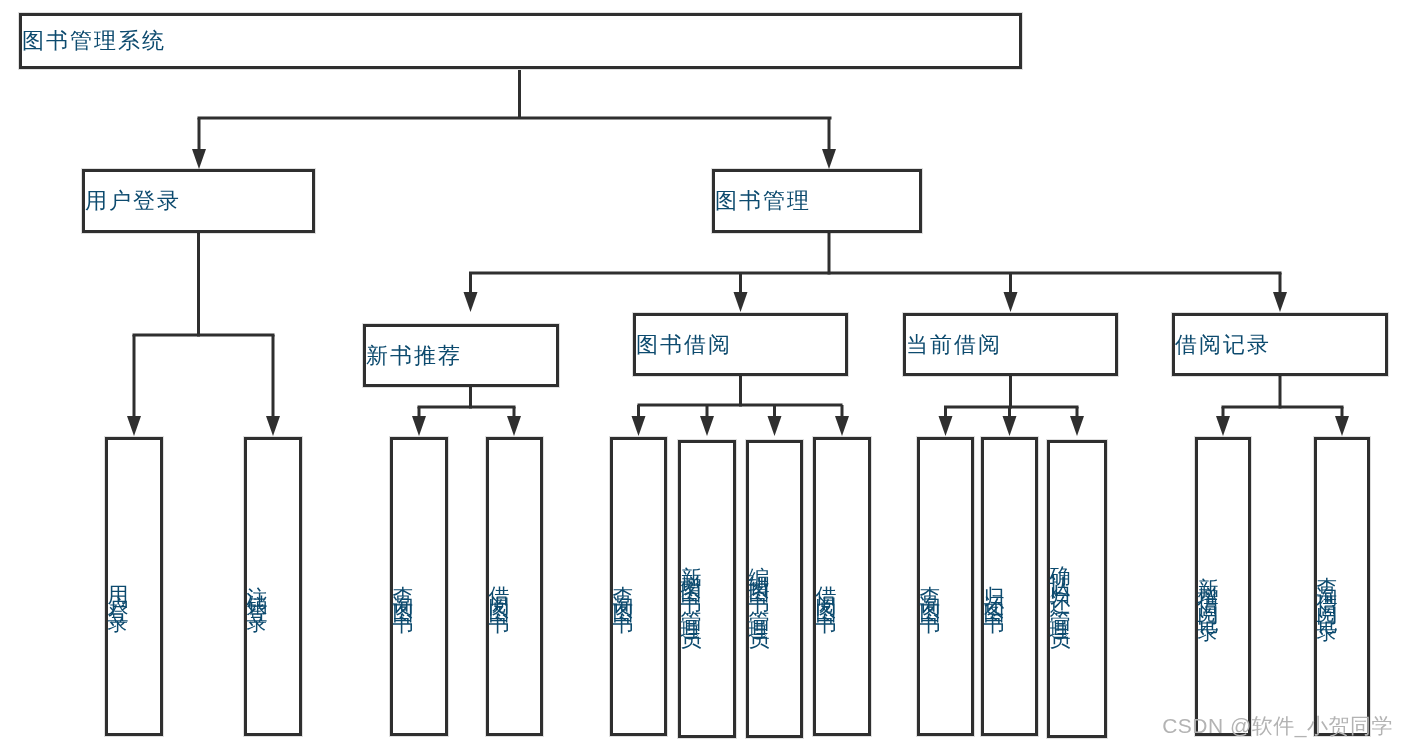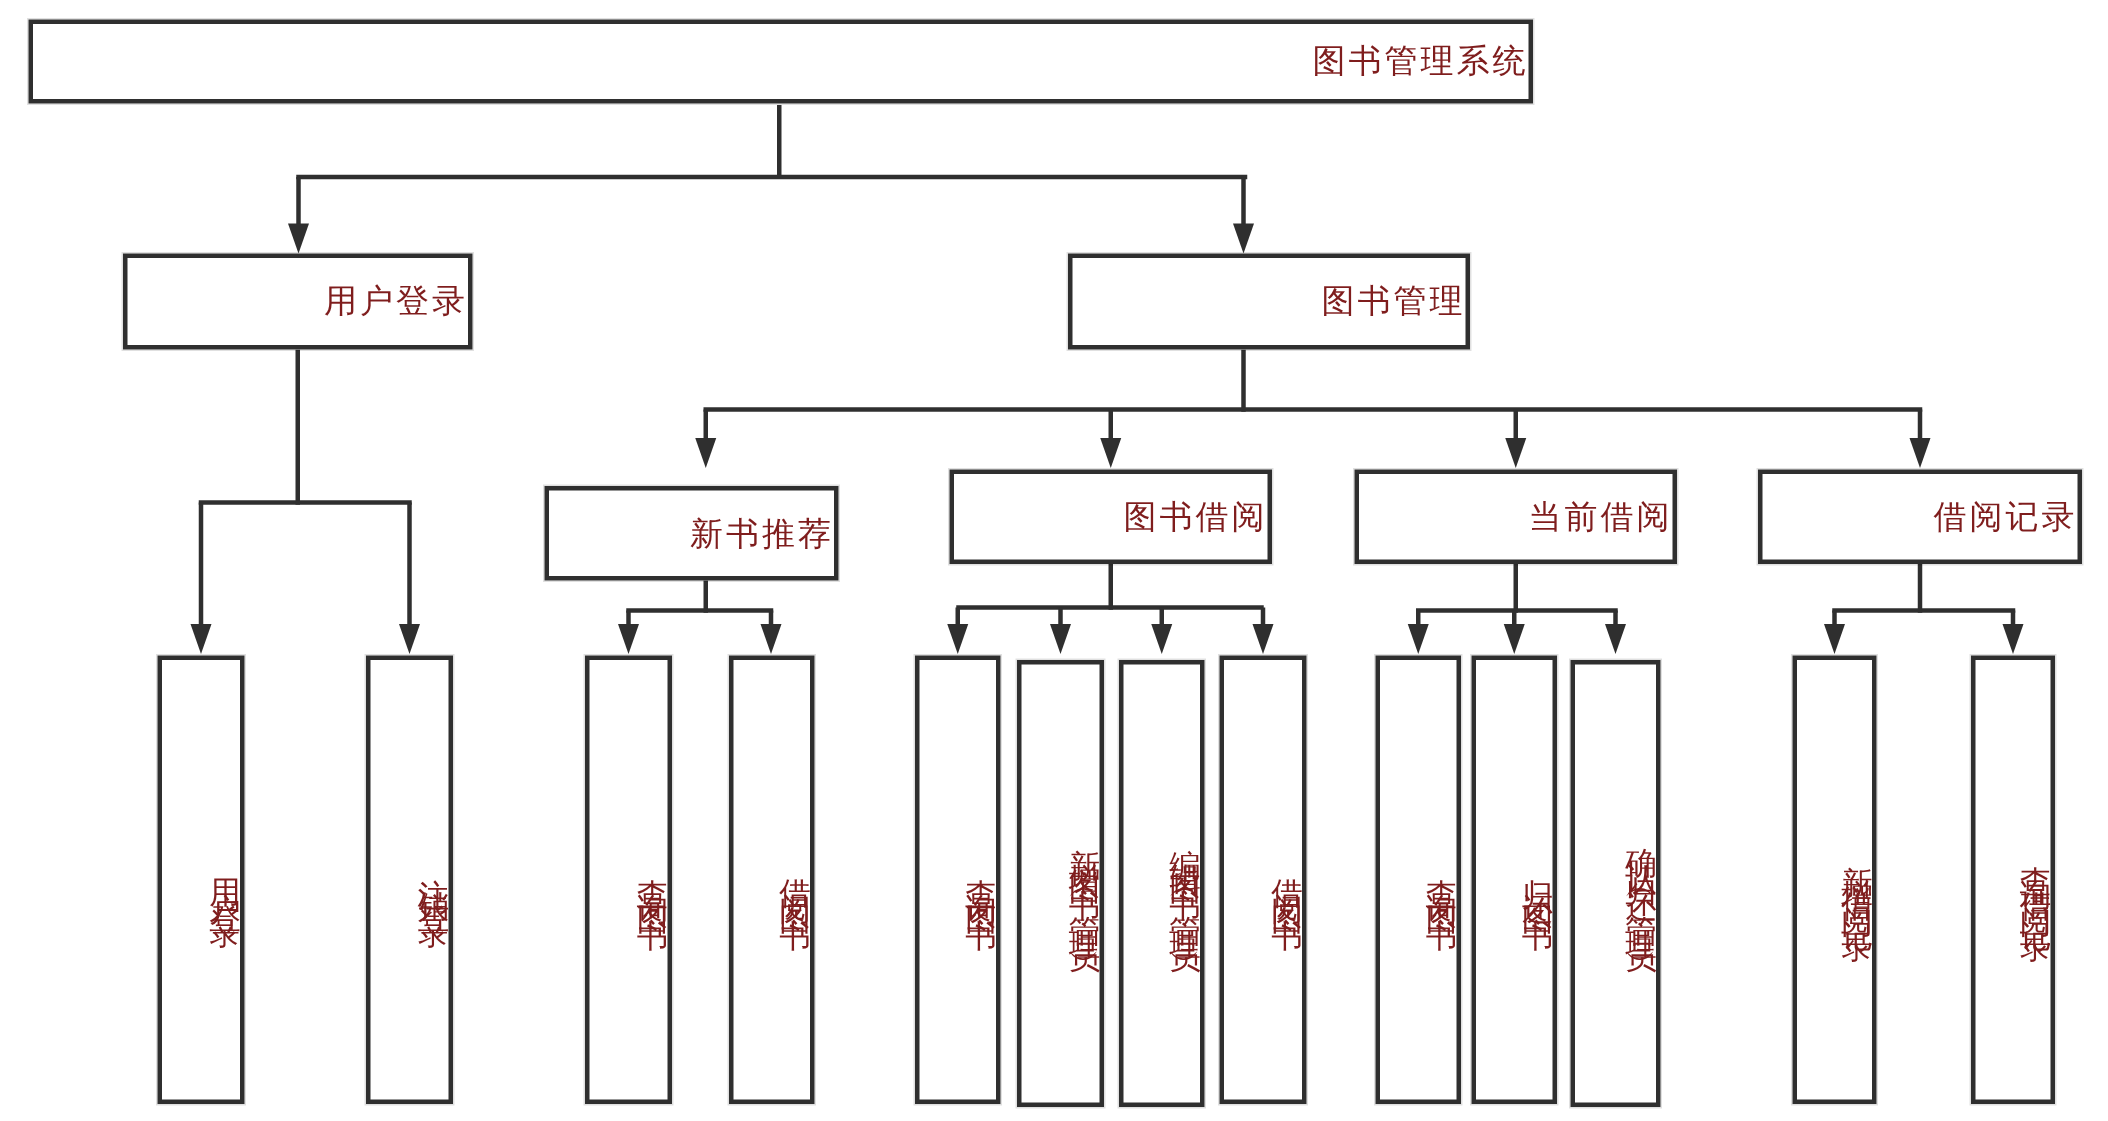"图书管理系统" .node { color: #7f1d1d -> #0c4a6e; justify-content: flex-end -> flex-start }
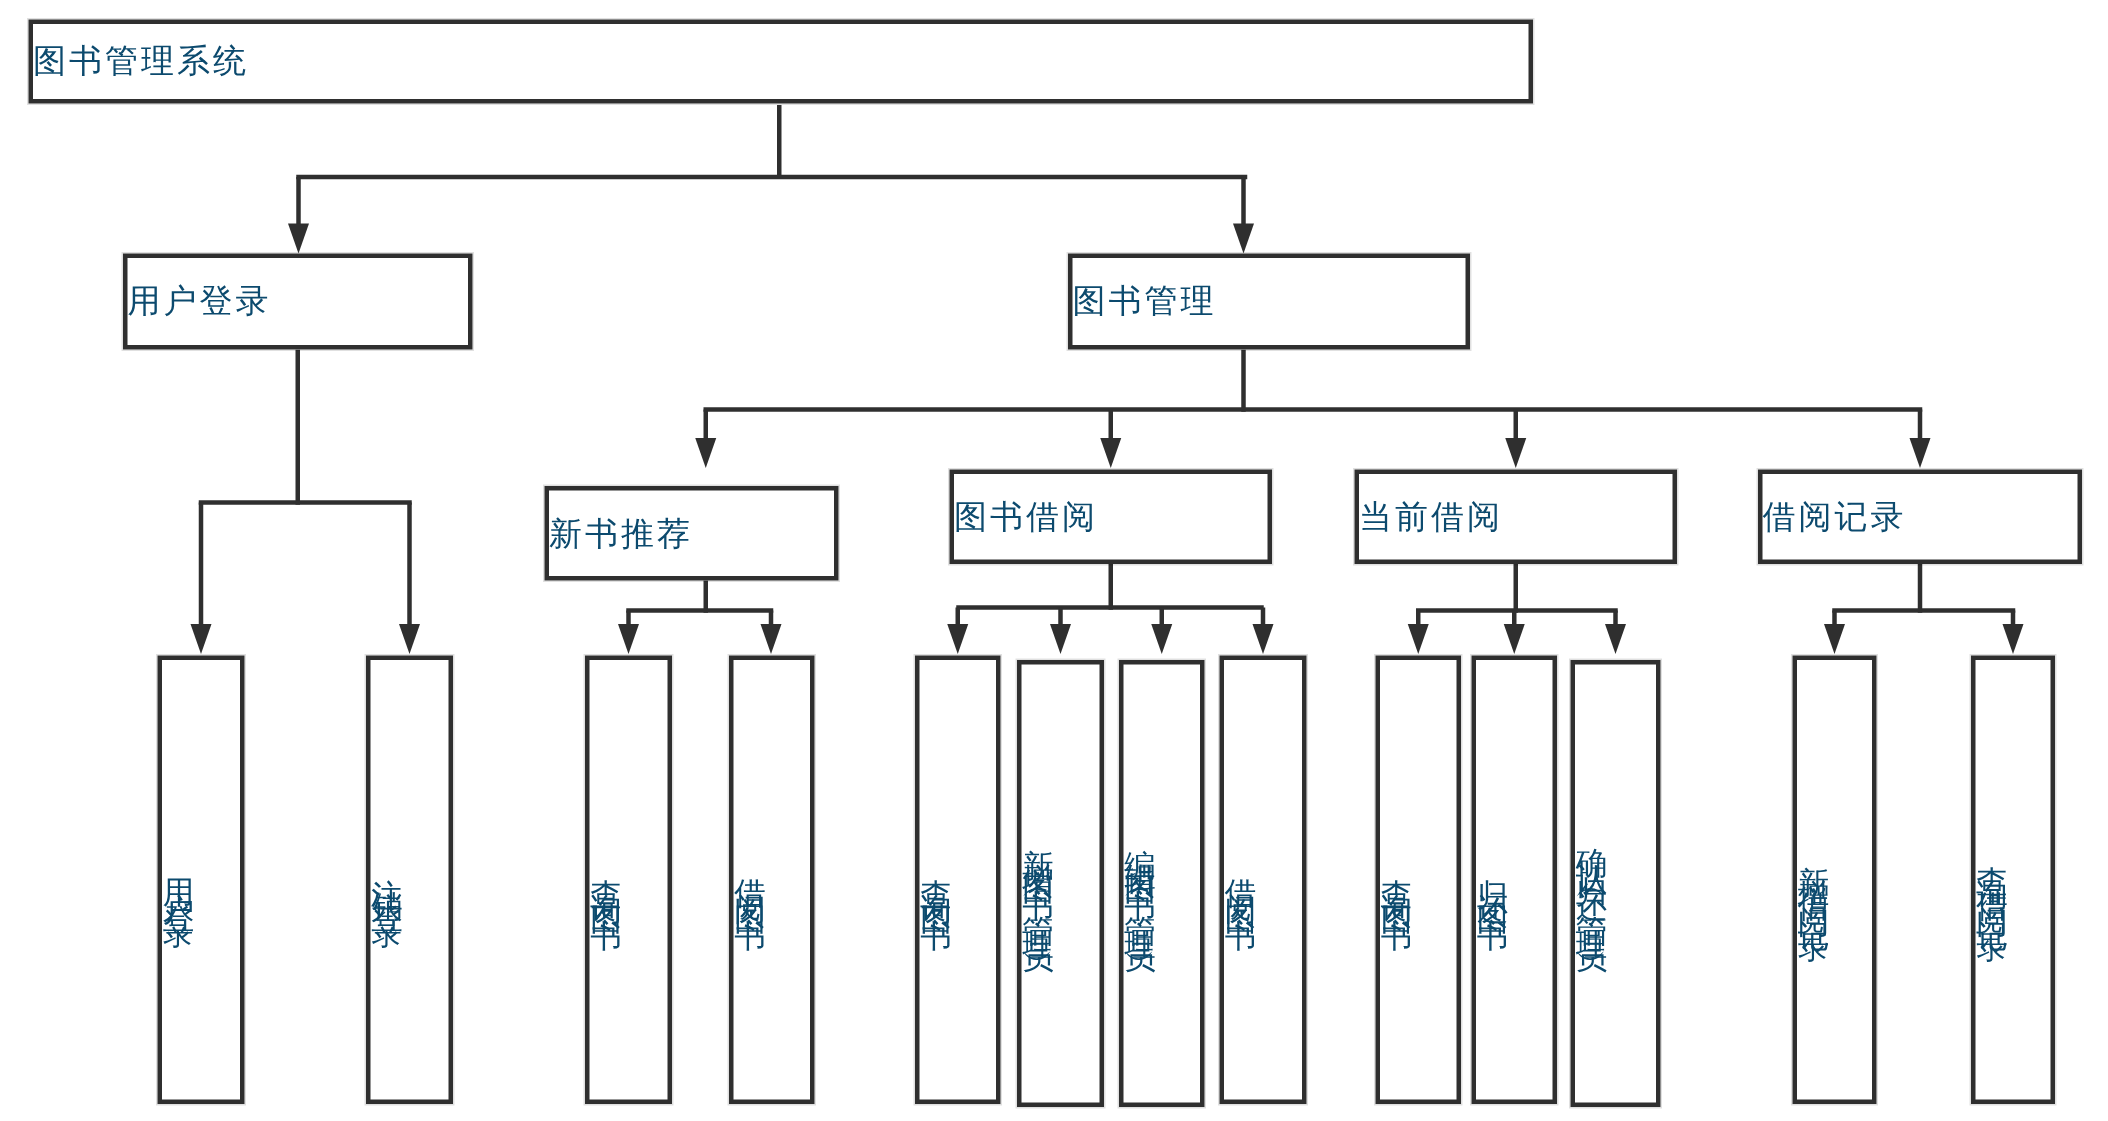"图书管理" div.node { width: 268px -> 210px }
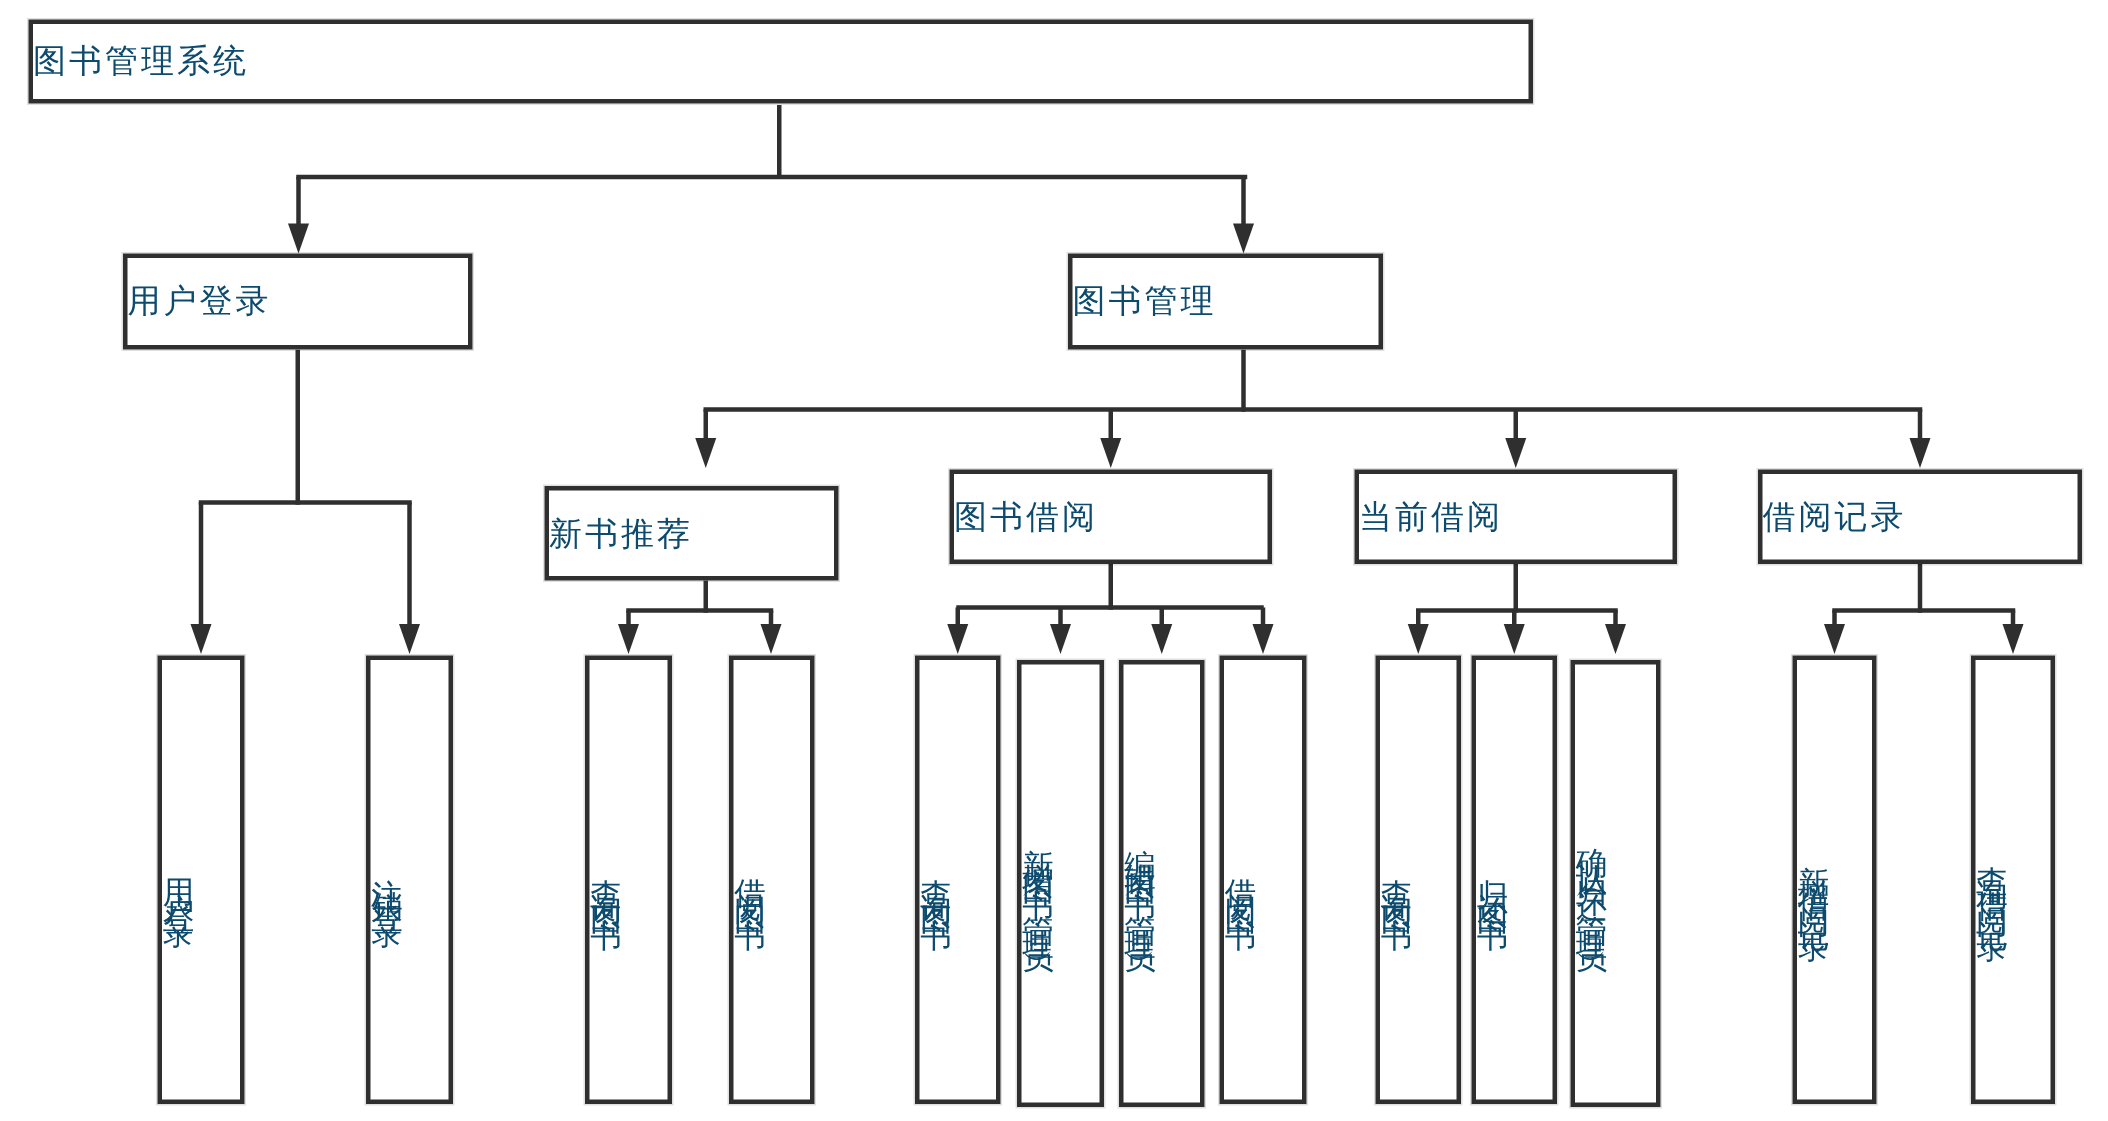"CSDN @软件_小贺同学" div.watermark { html: none -> <div>CSDN @软件_小贺同学</div> }
